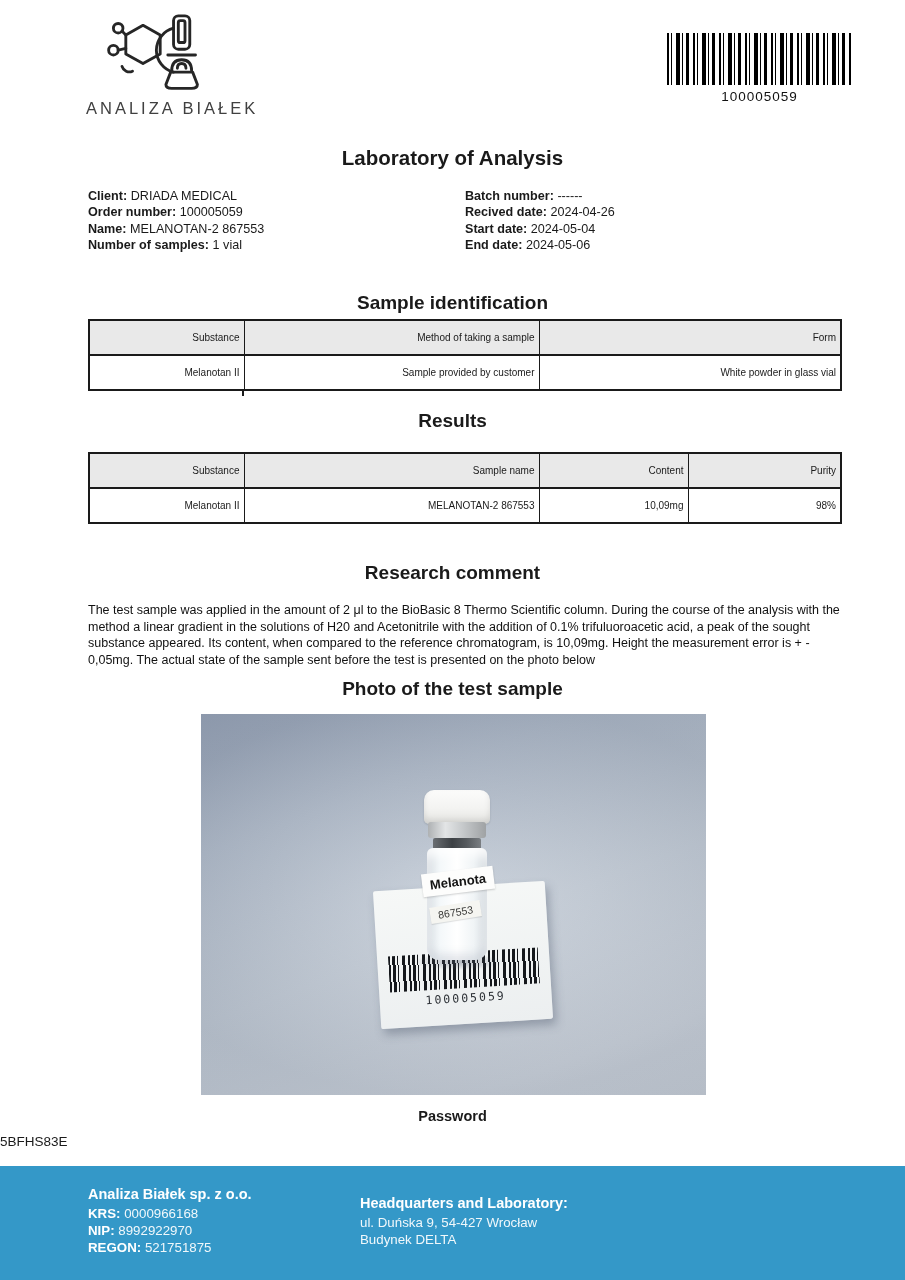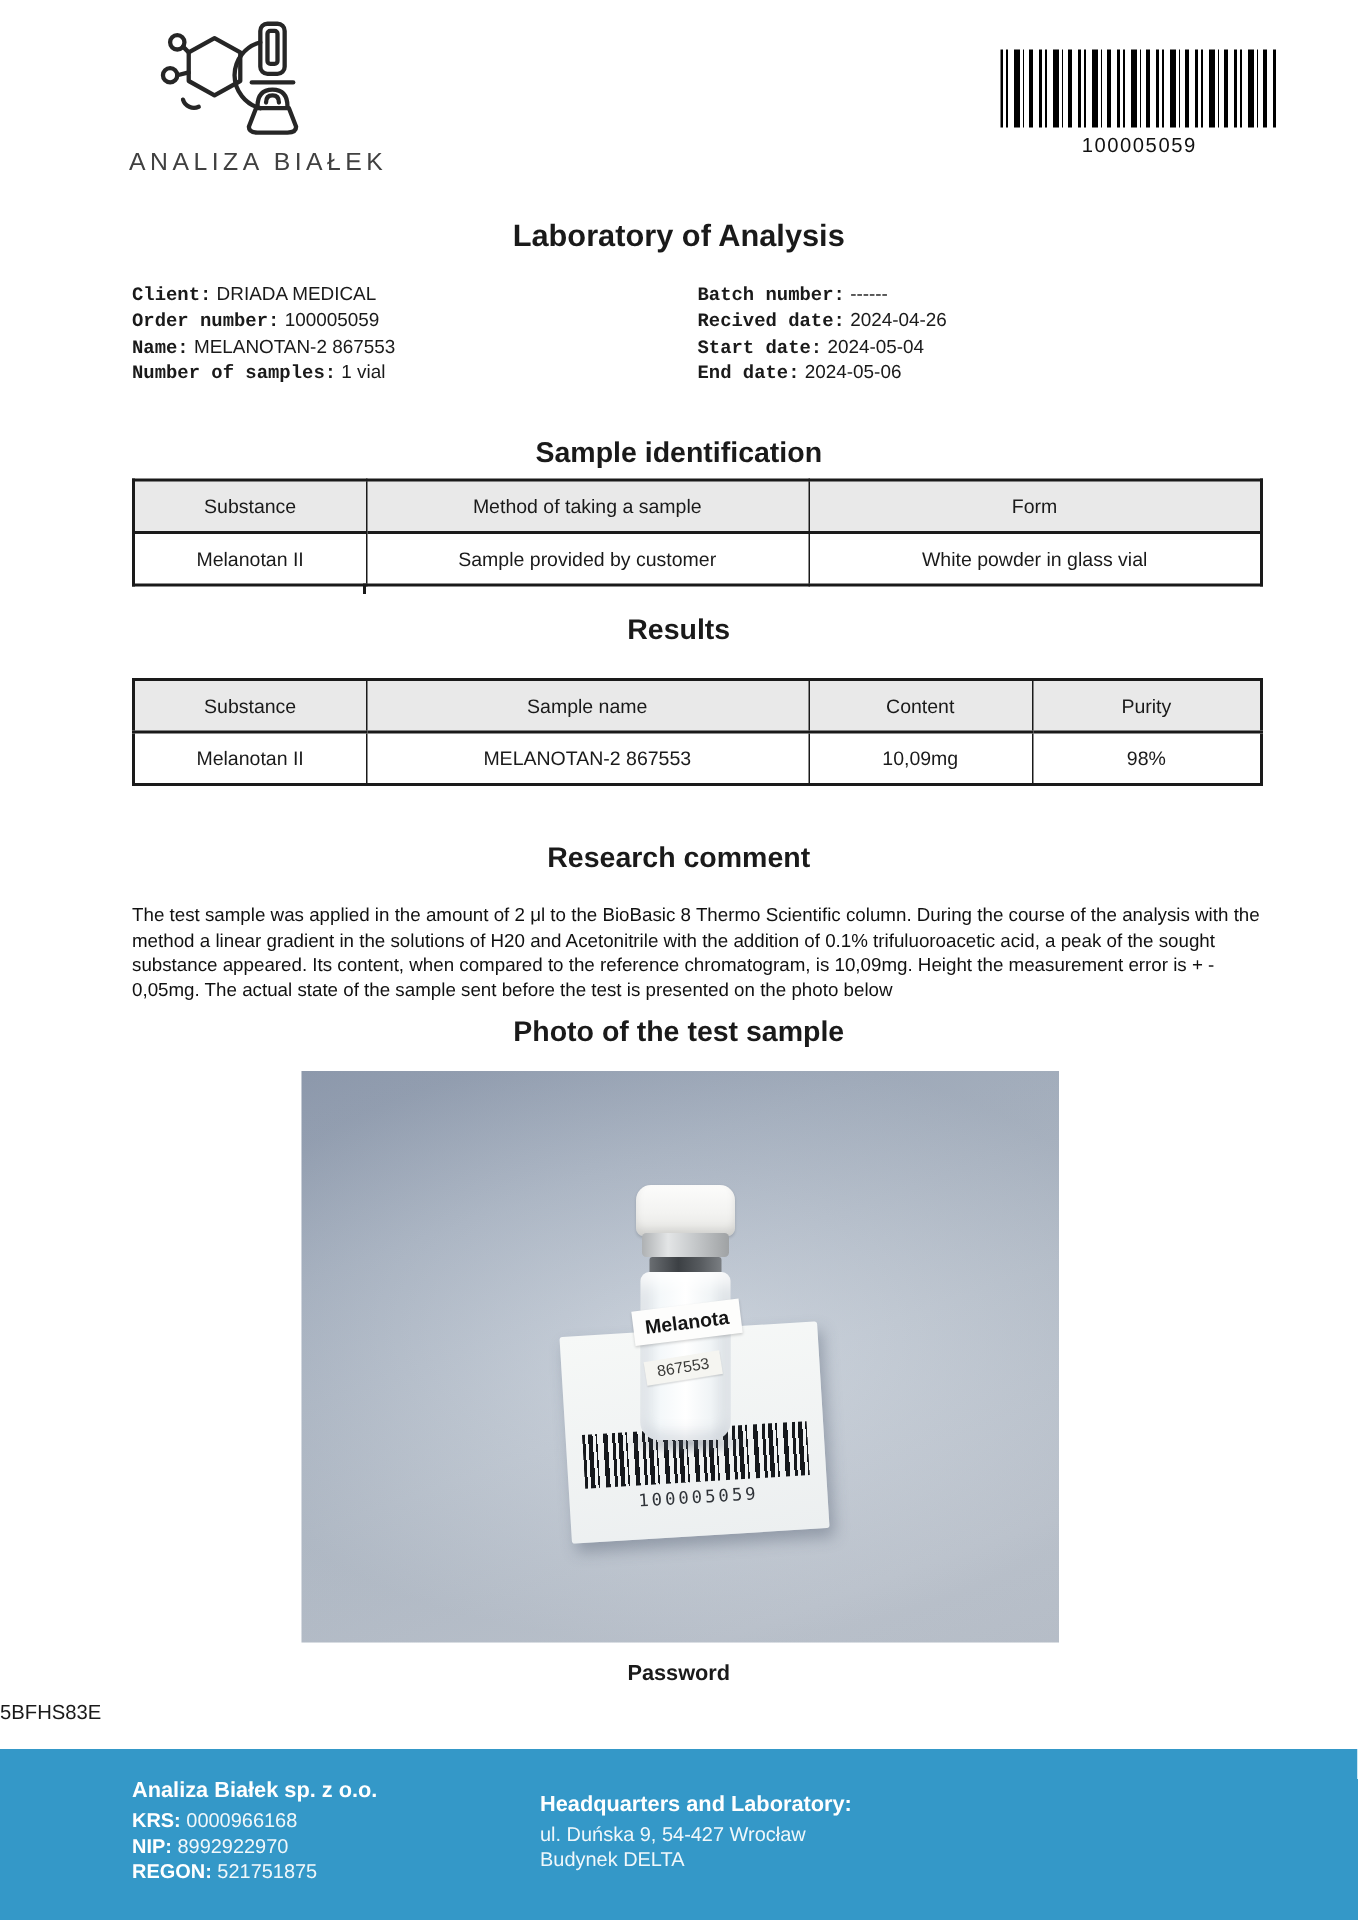"Client:" .info-col b { font-family: Liberation Mono, monospace -> none }
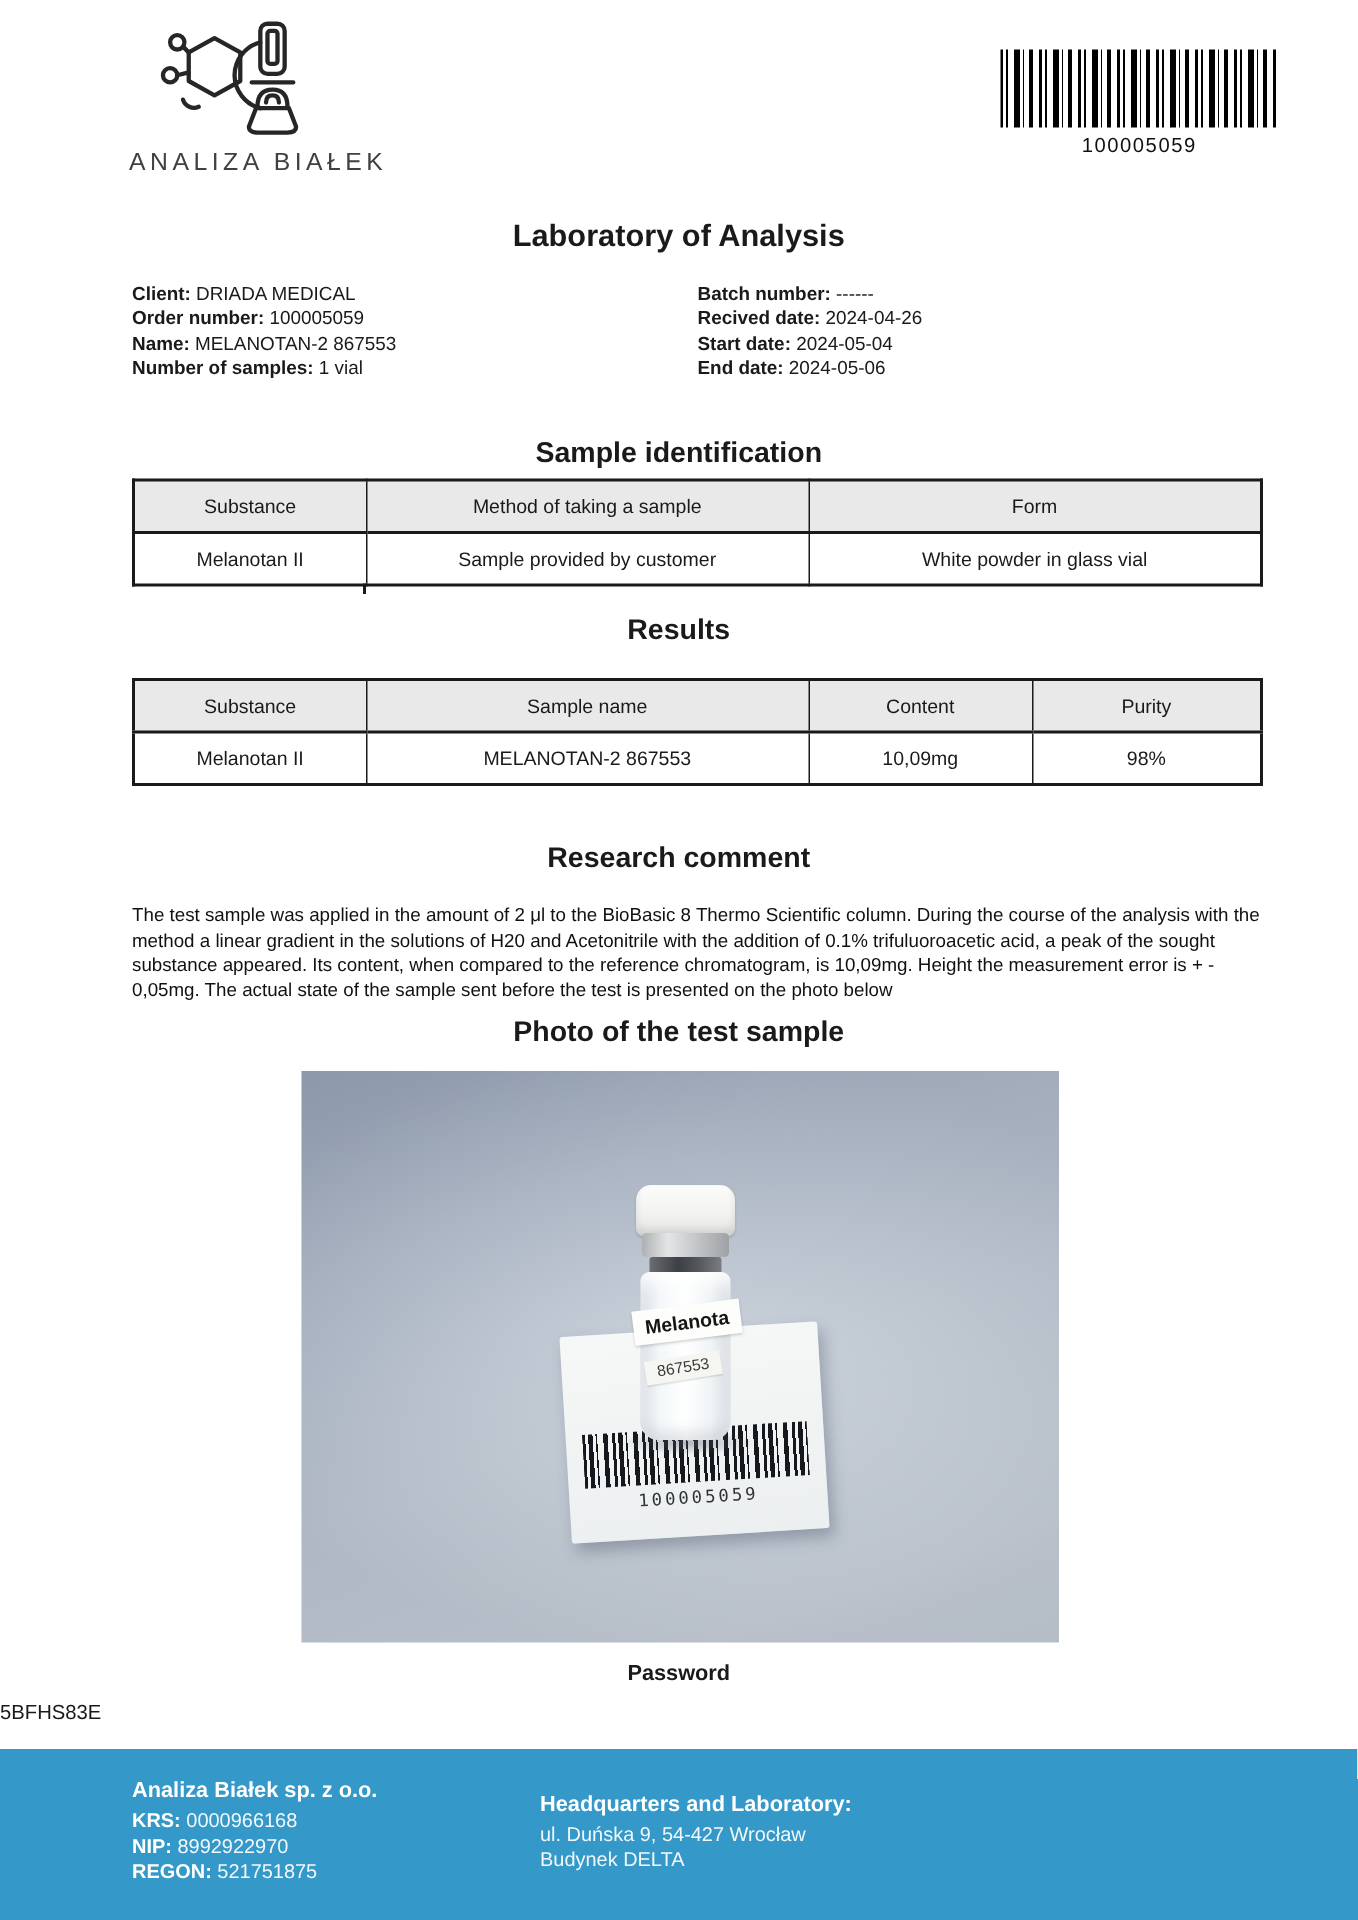"Substance" .doc-table td { font-size: 13px -> 10px; text-align: center -> right }
